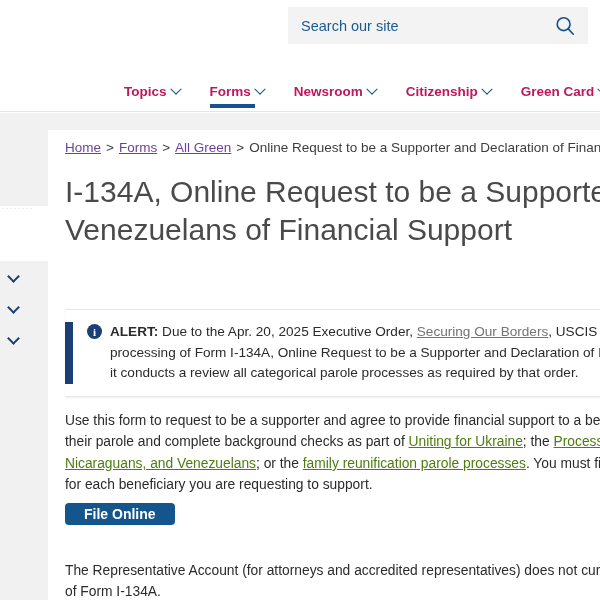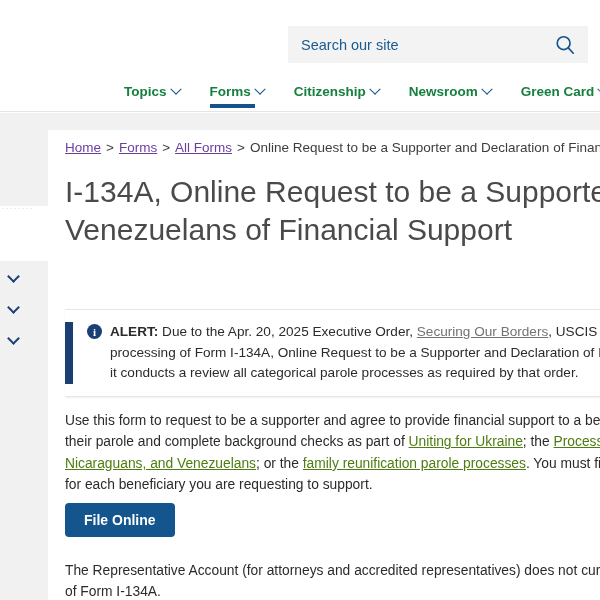"Search our site" .searchbar { top: 26px -> 7px }
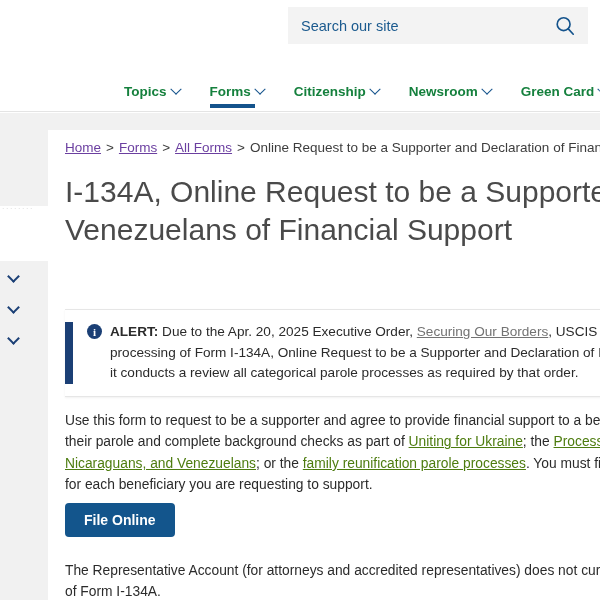"Topics" .nav-item { color: #15803d -> #be185d }
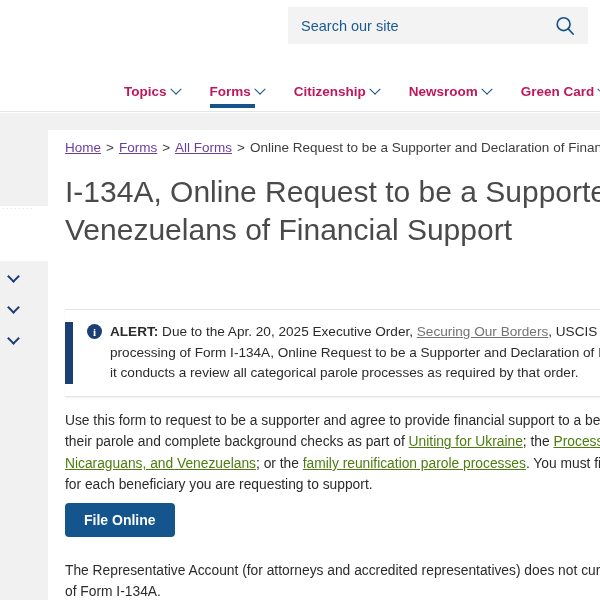"Citizenship" div.nav-item { order: before "Newsroom" -> after "Newsroom" }
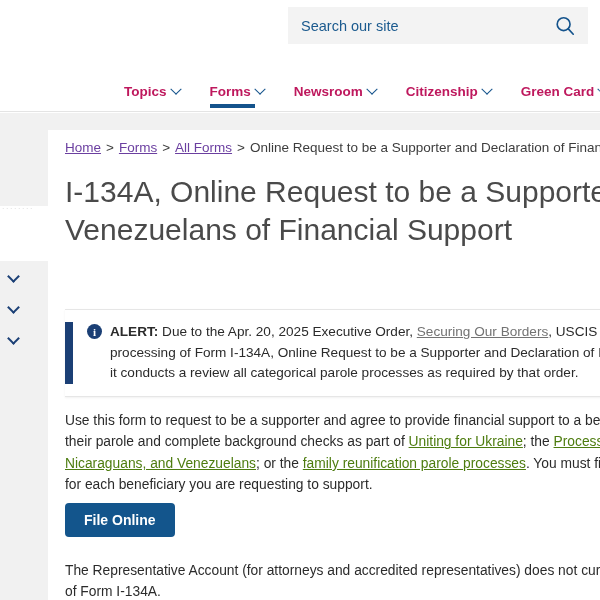"All Forms" a { text: Forms -> Green }
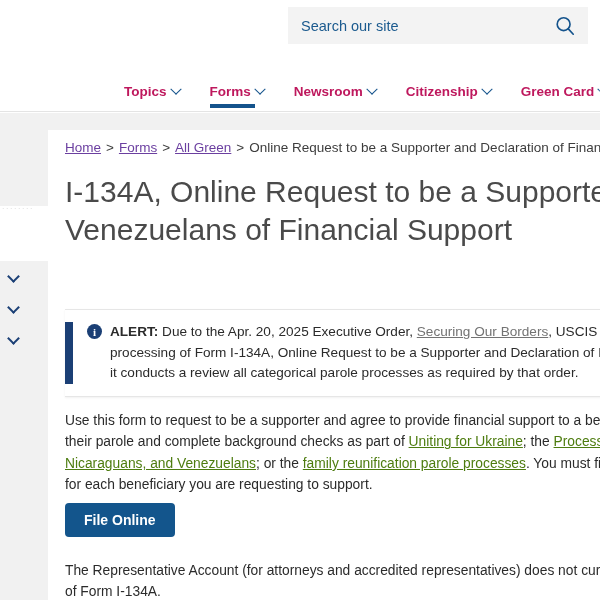"File Online" .file-btn { padding: 9px 19px -> 3px 19px }
